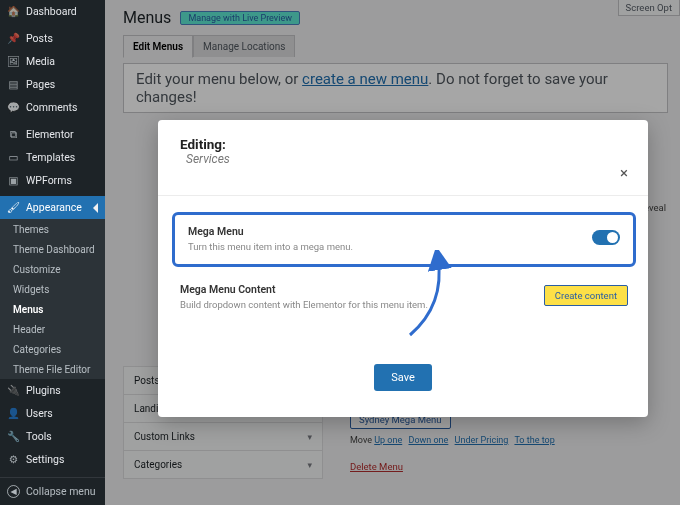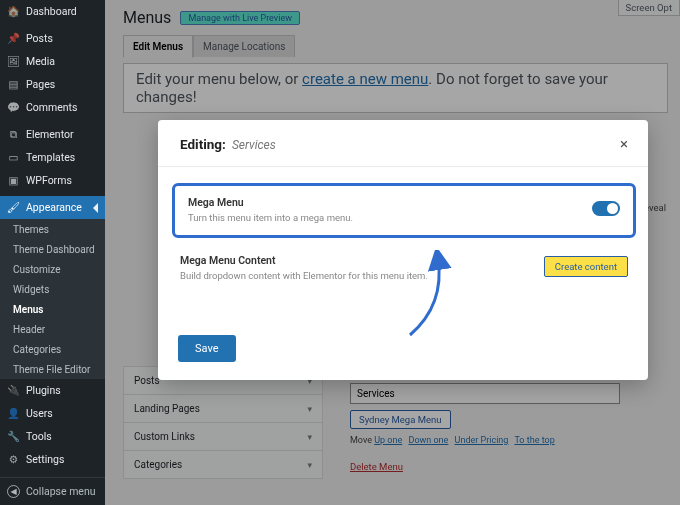"Editing:" .modal-head { align-items: flex-end -> flex-start; flex-direction: none -> column }
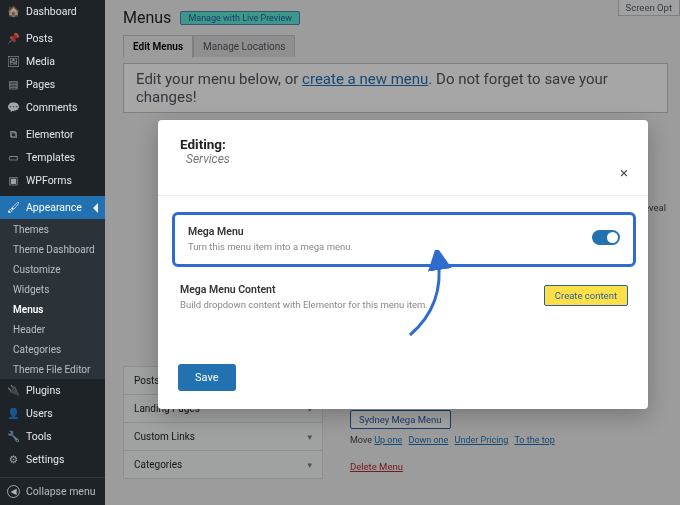"Save" .modal-foot { justify-content: flex-start -> center; padding: 12px 20px 18px -> 12px 20px 26px }
